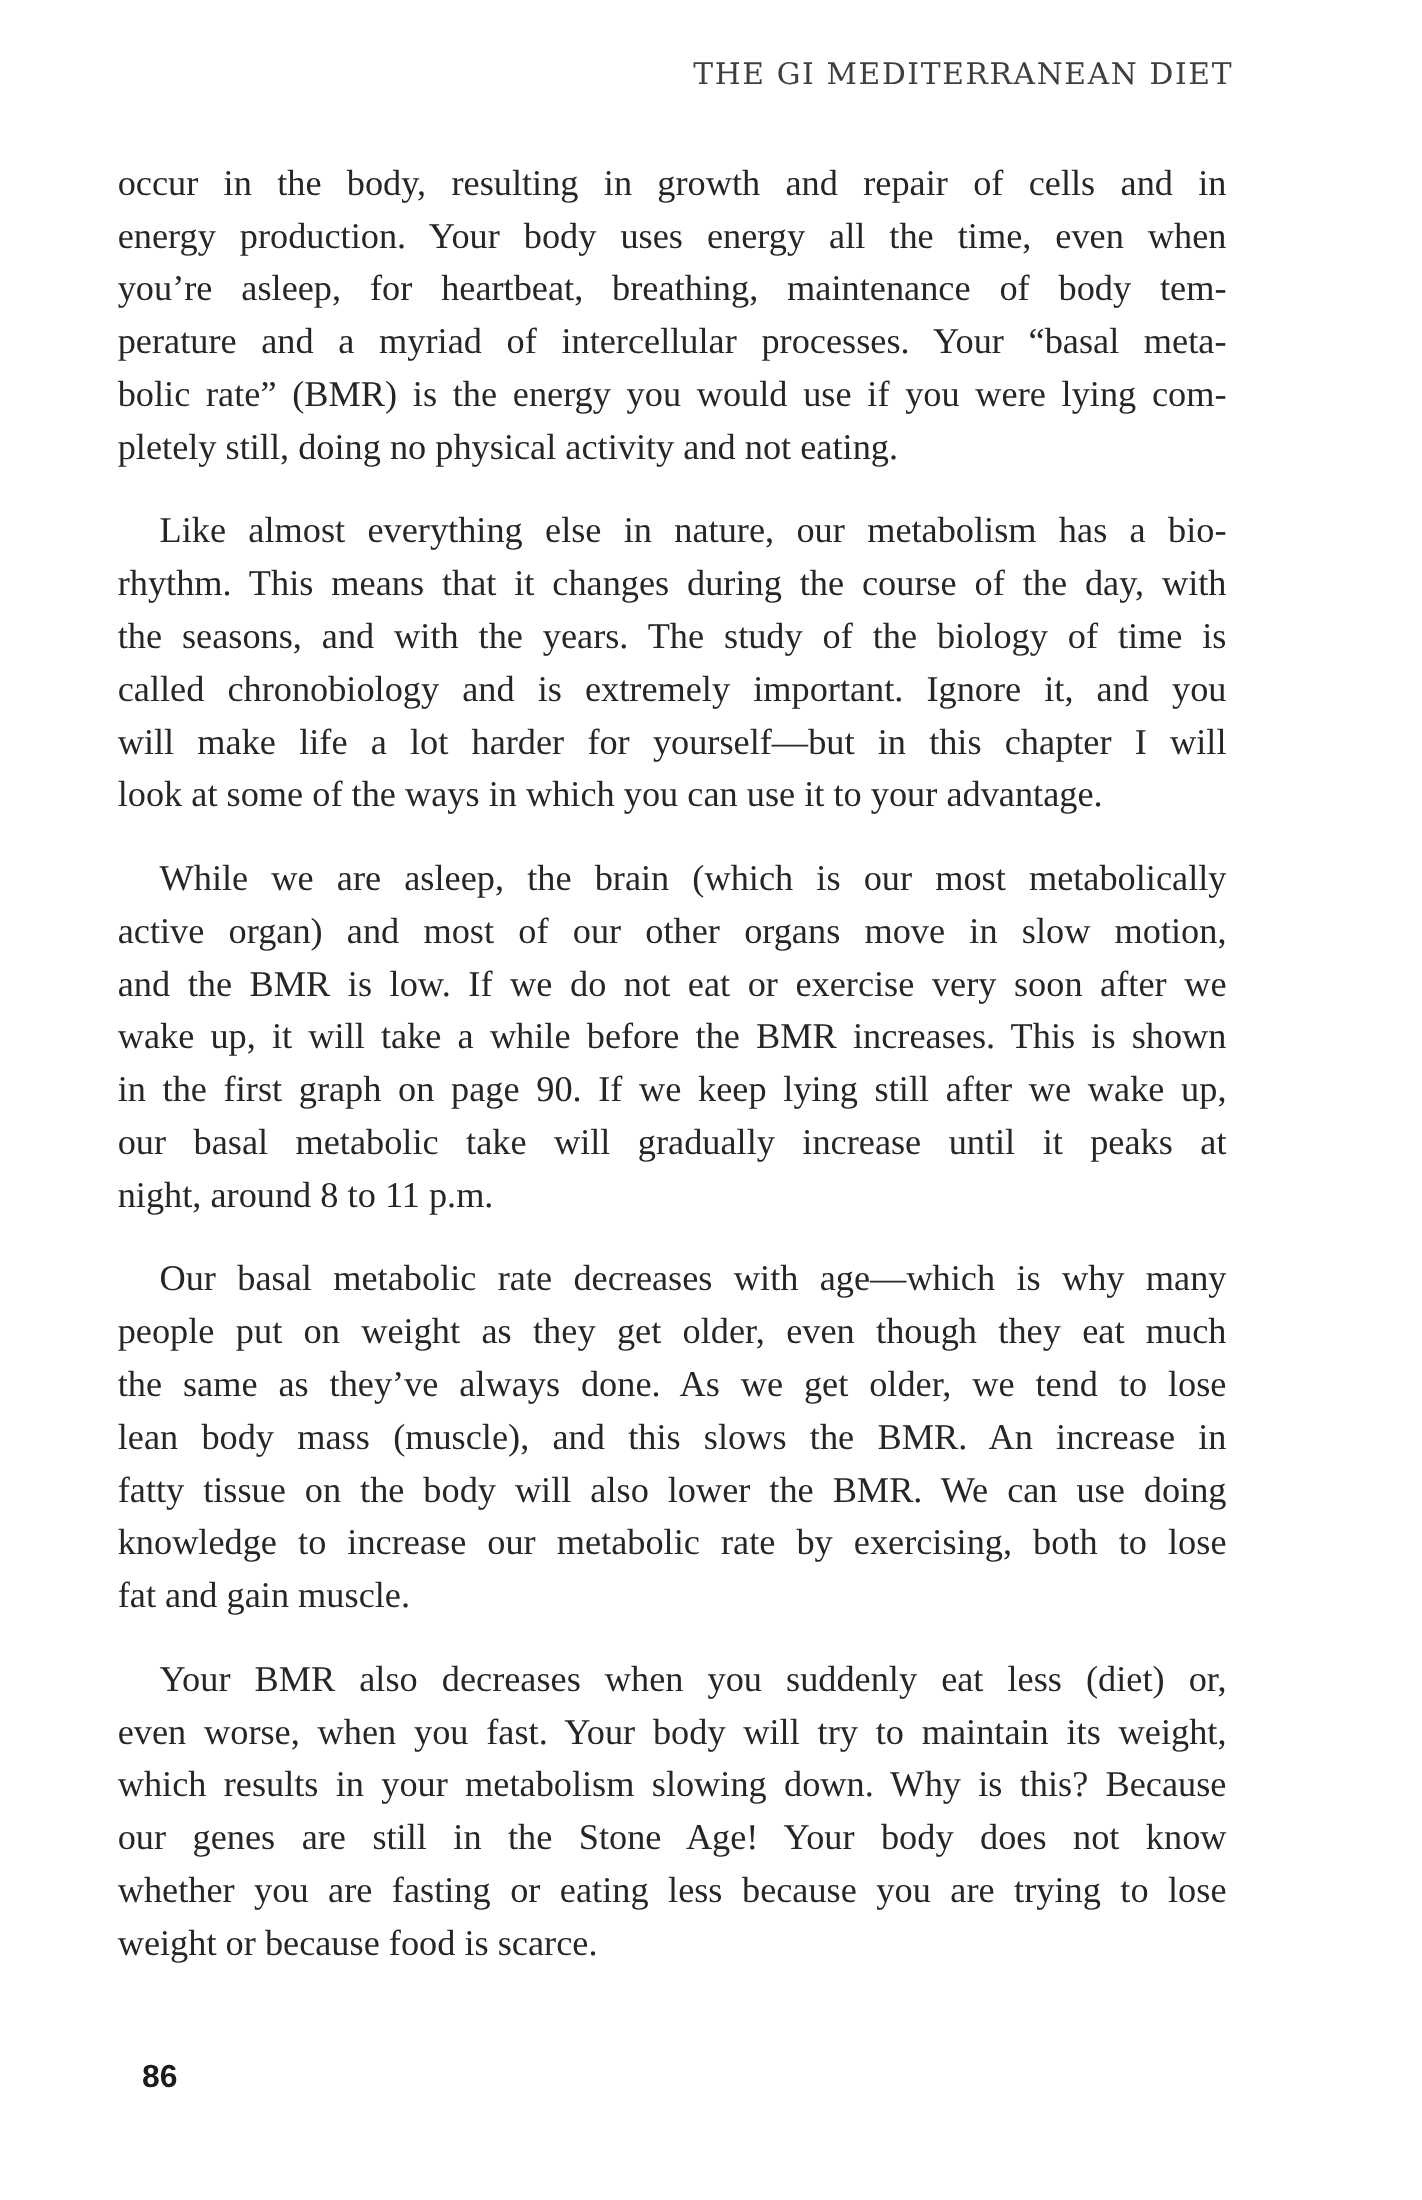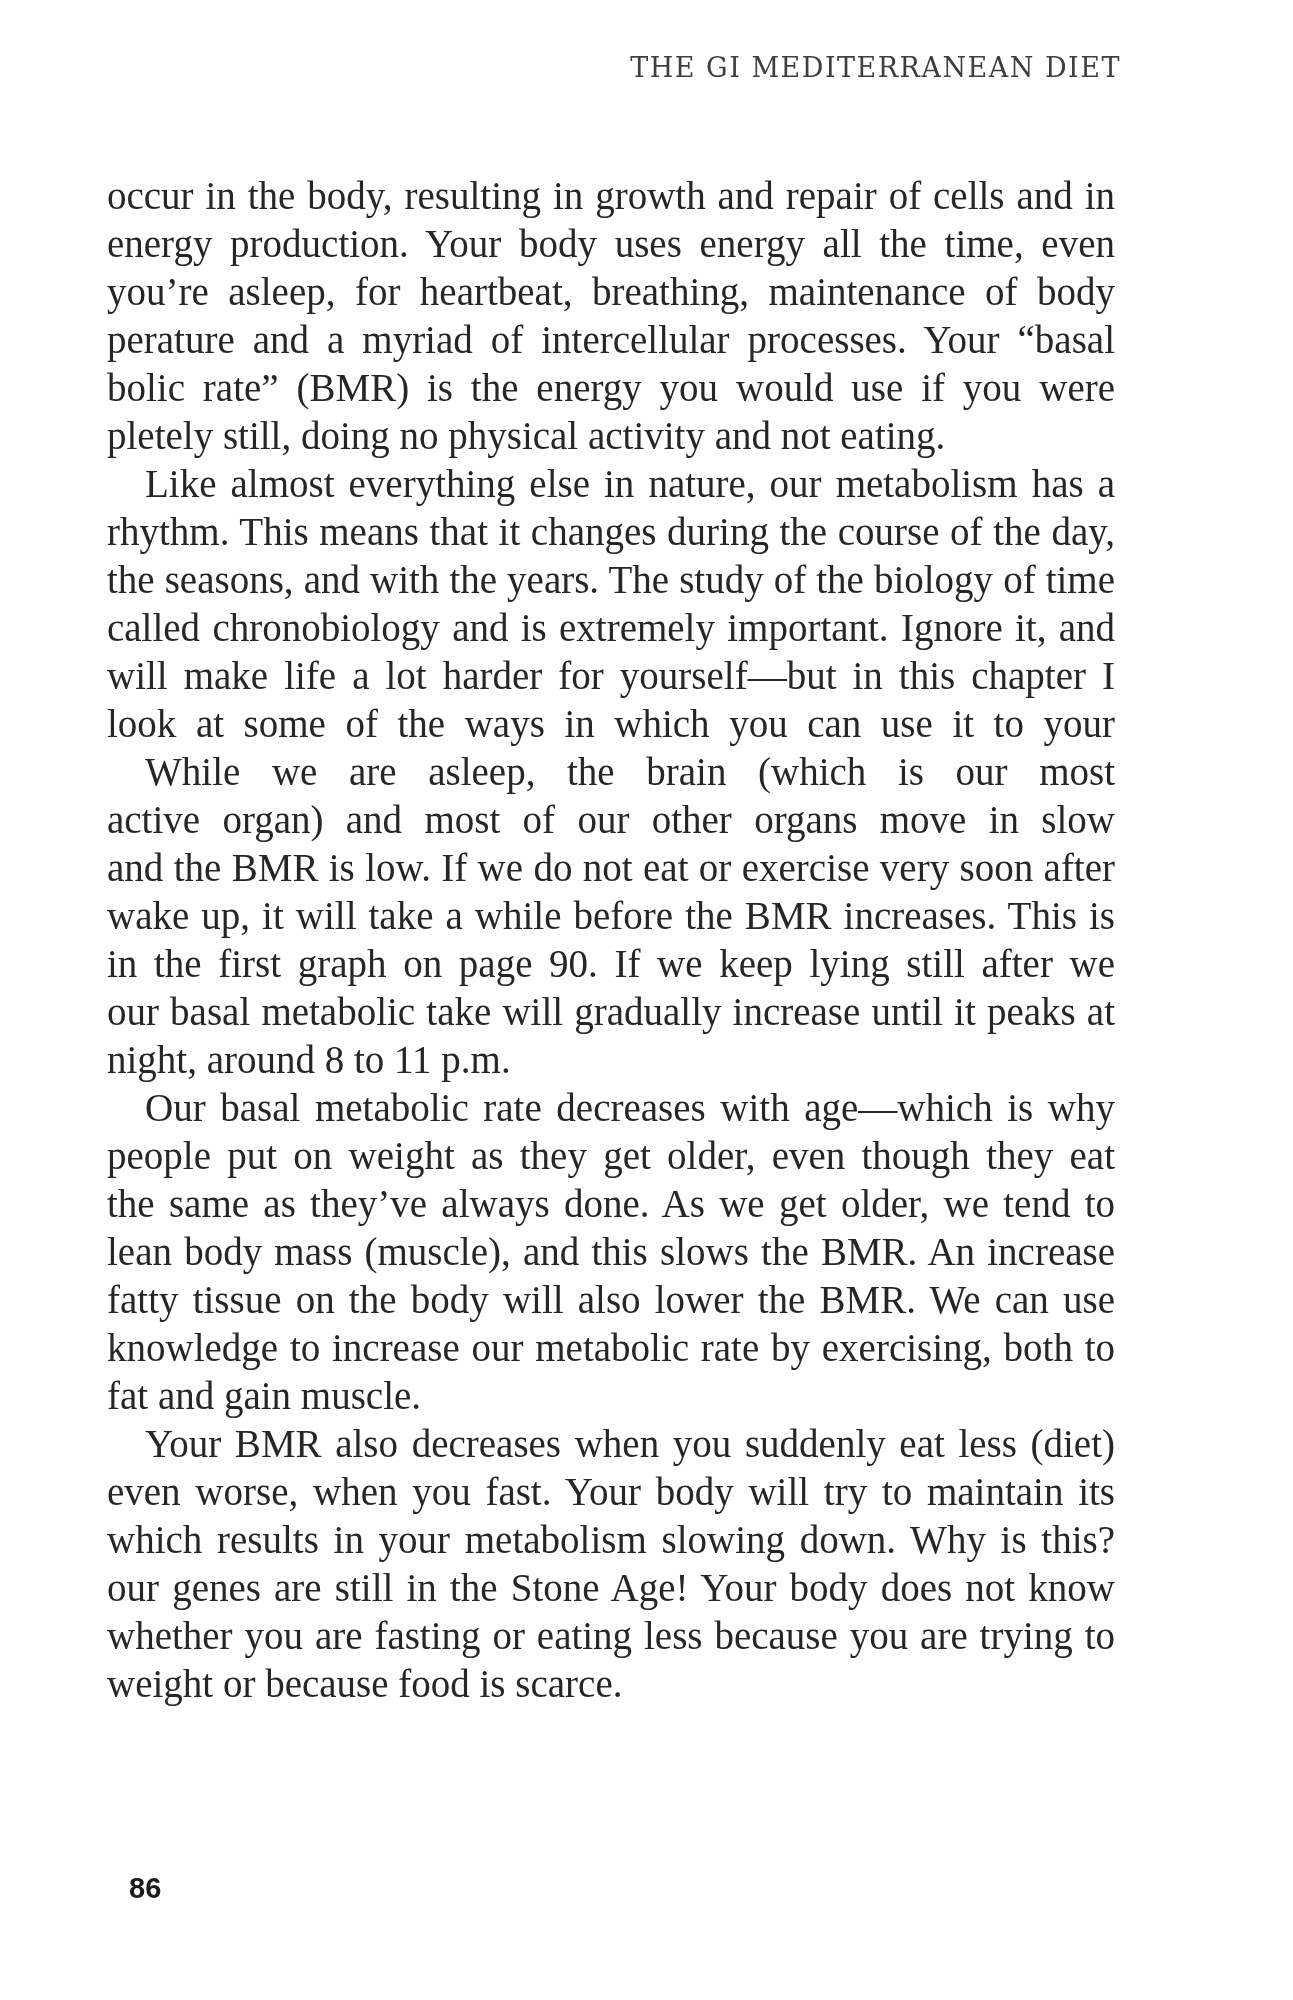"occur in the body, resulting" .body-text { font-size: 39px -> 33px; top: 172px -> 143px }
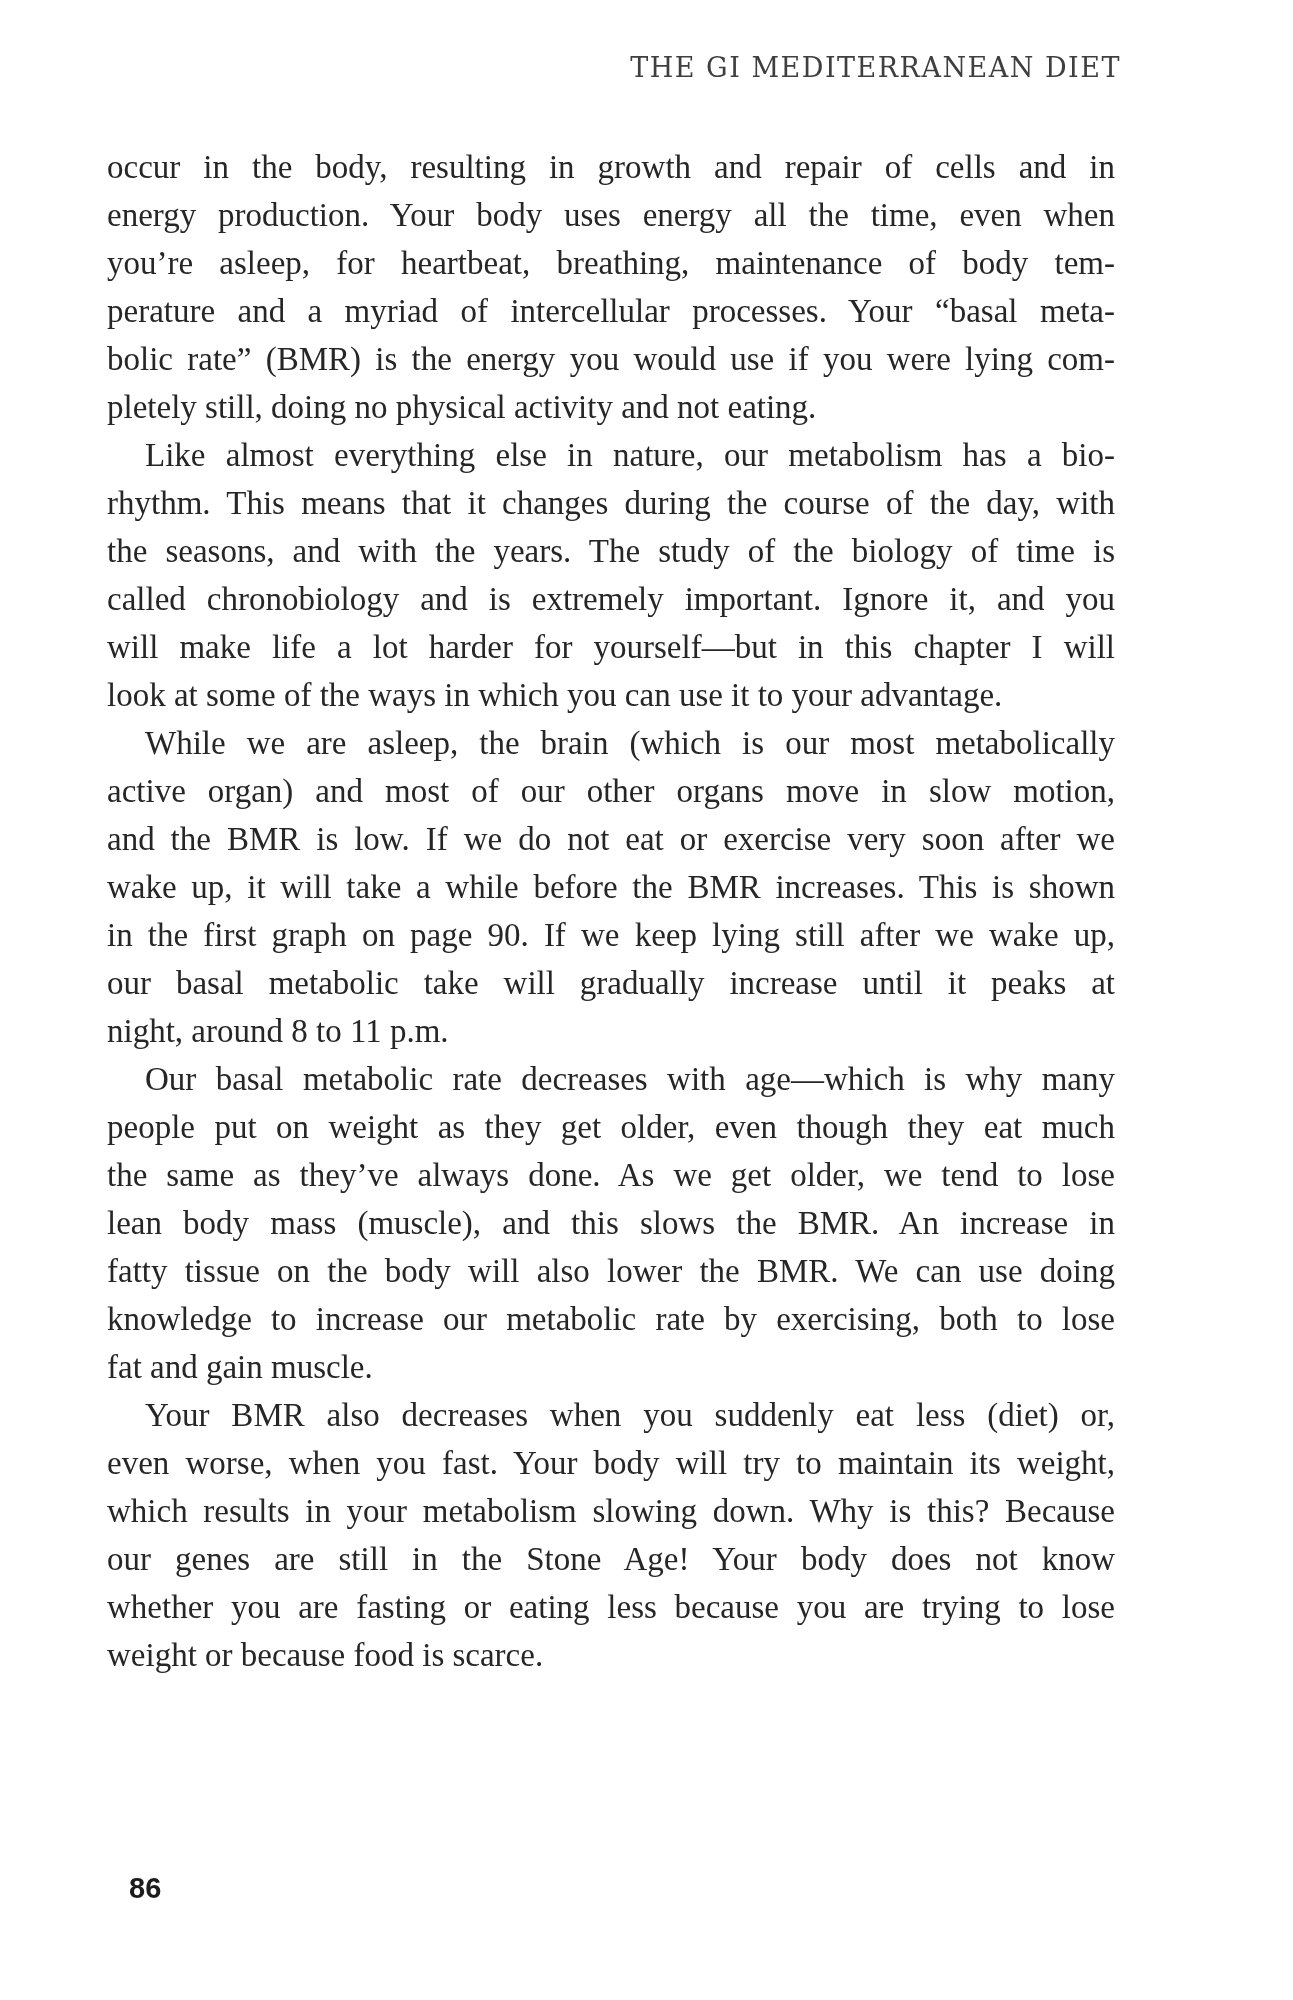"Like almost everything else in" .line.first { margin-top: none -> 28px }
